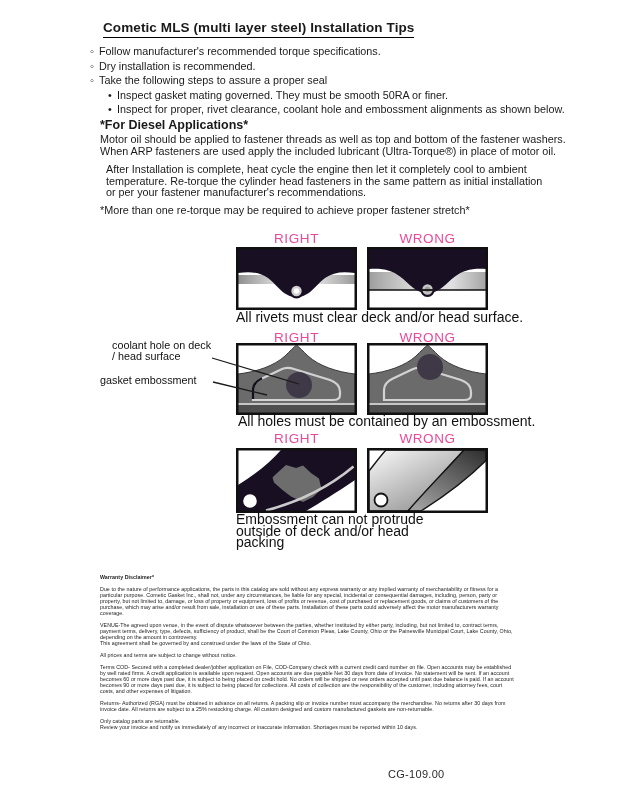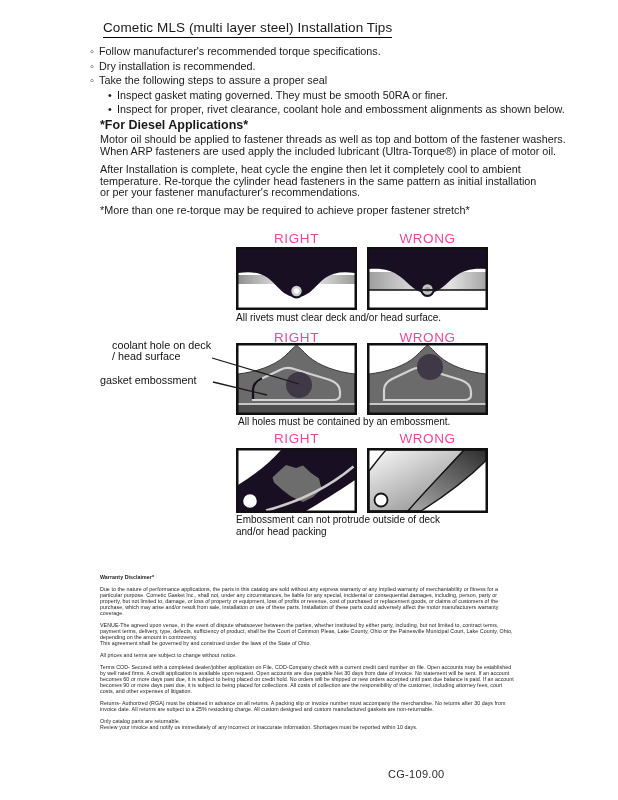"Cometic MLS (multi layer steel)" .title { font-weight: normal -> bold }
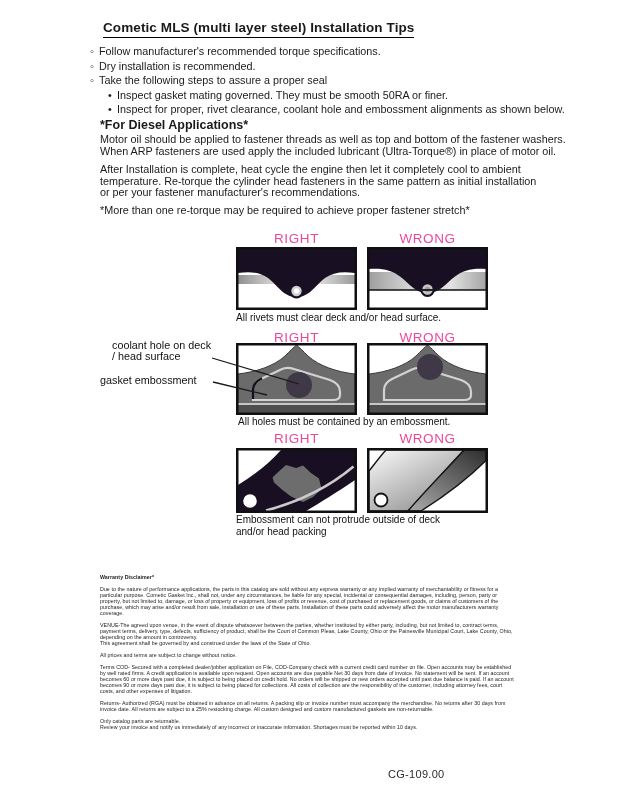"After Installation is complete, heat" .p2 { margin-left: none -> 6px }
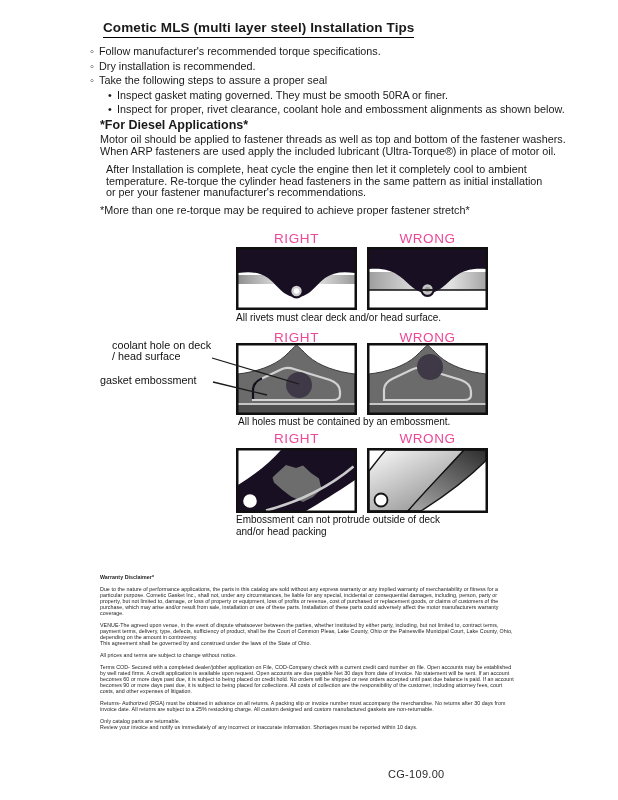"All rivets must clear deck" .caption { font-size: 10px -> 14px }
